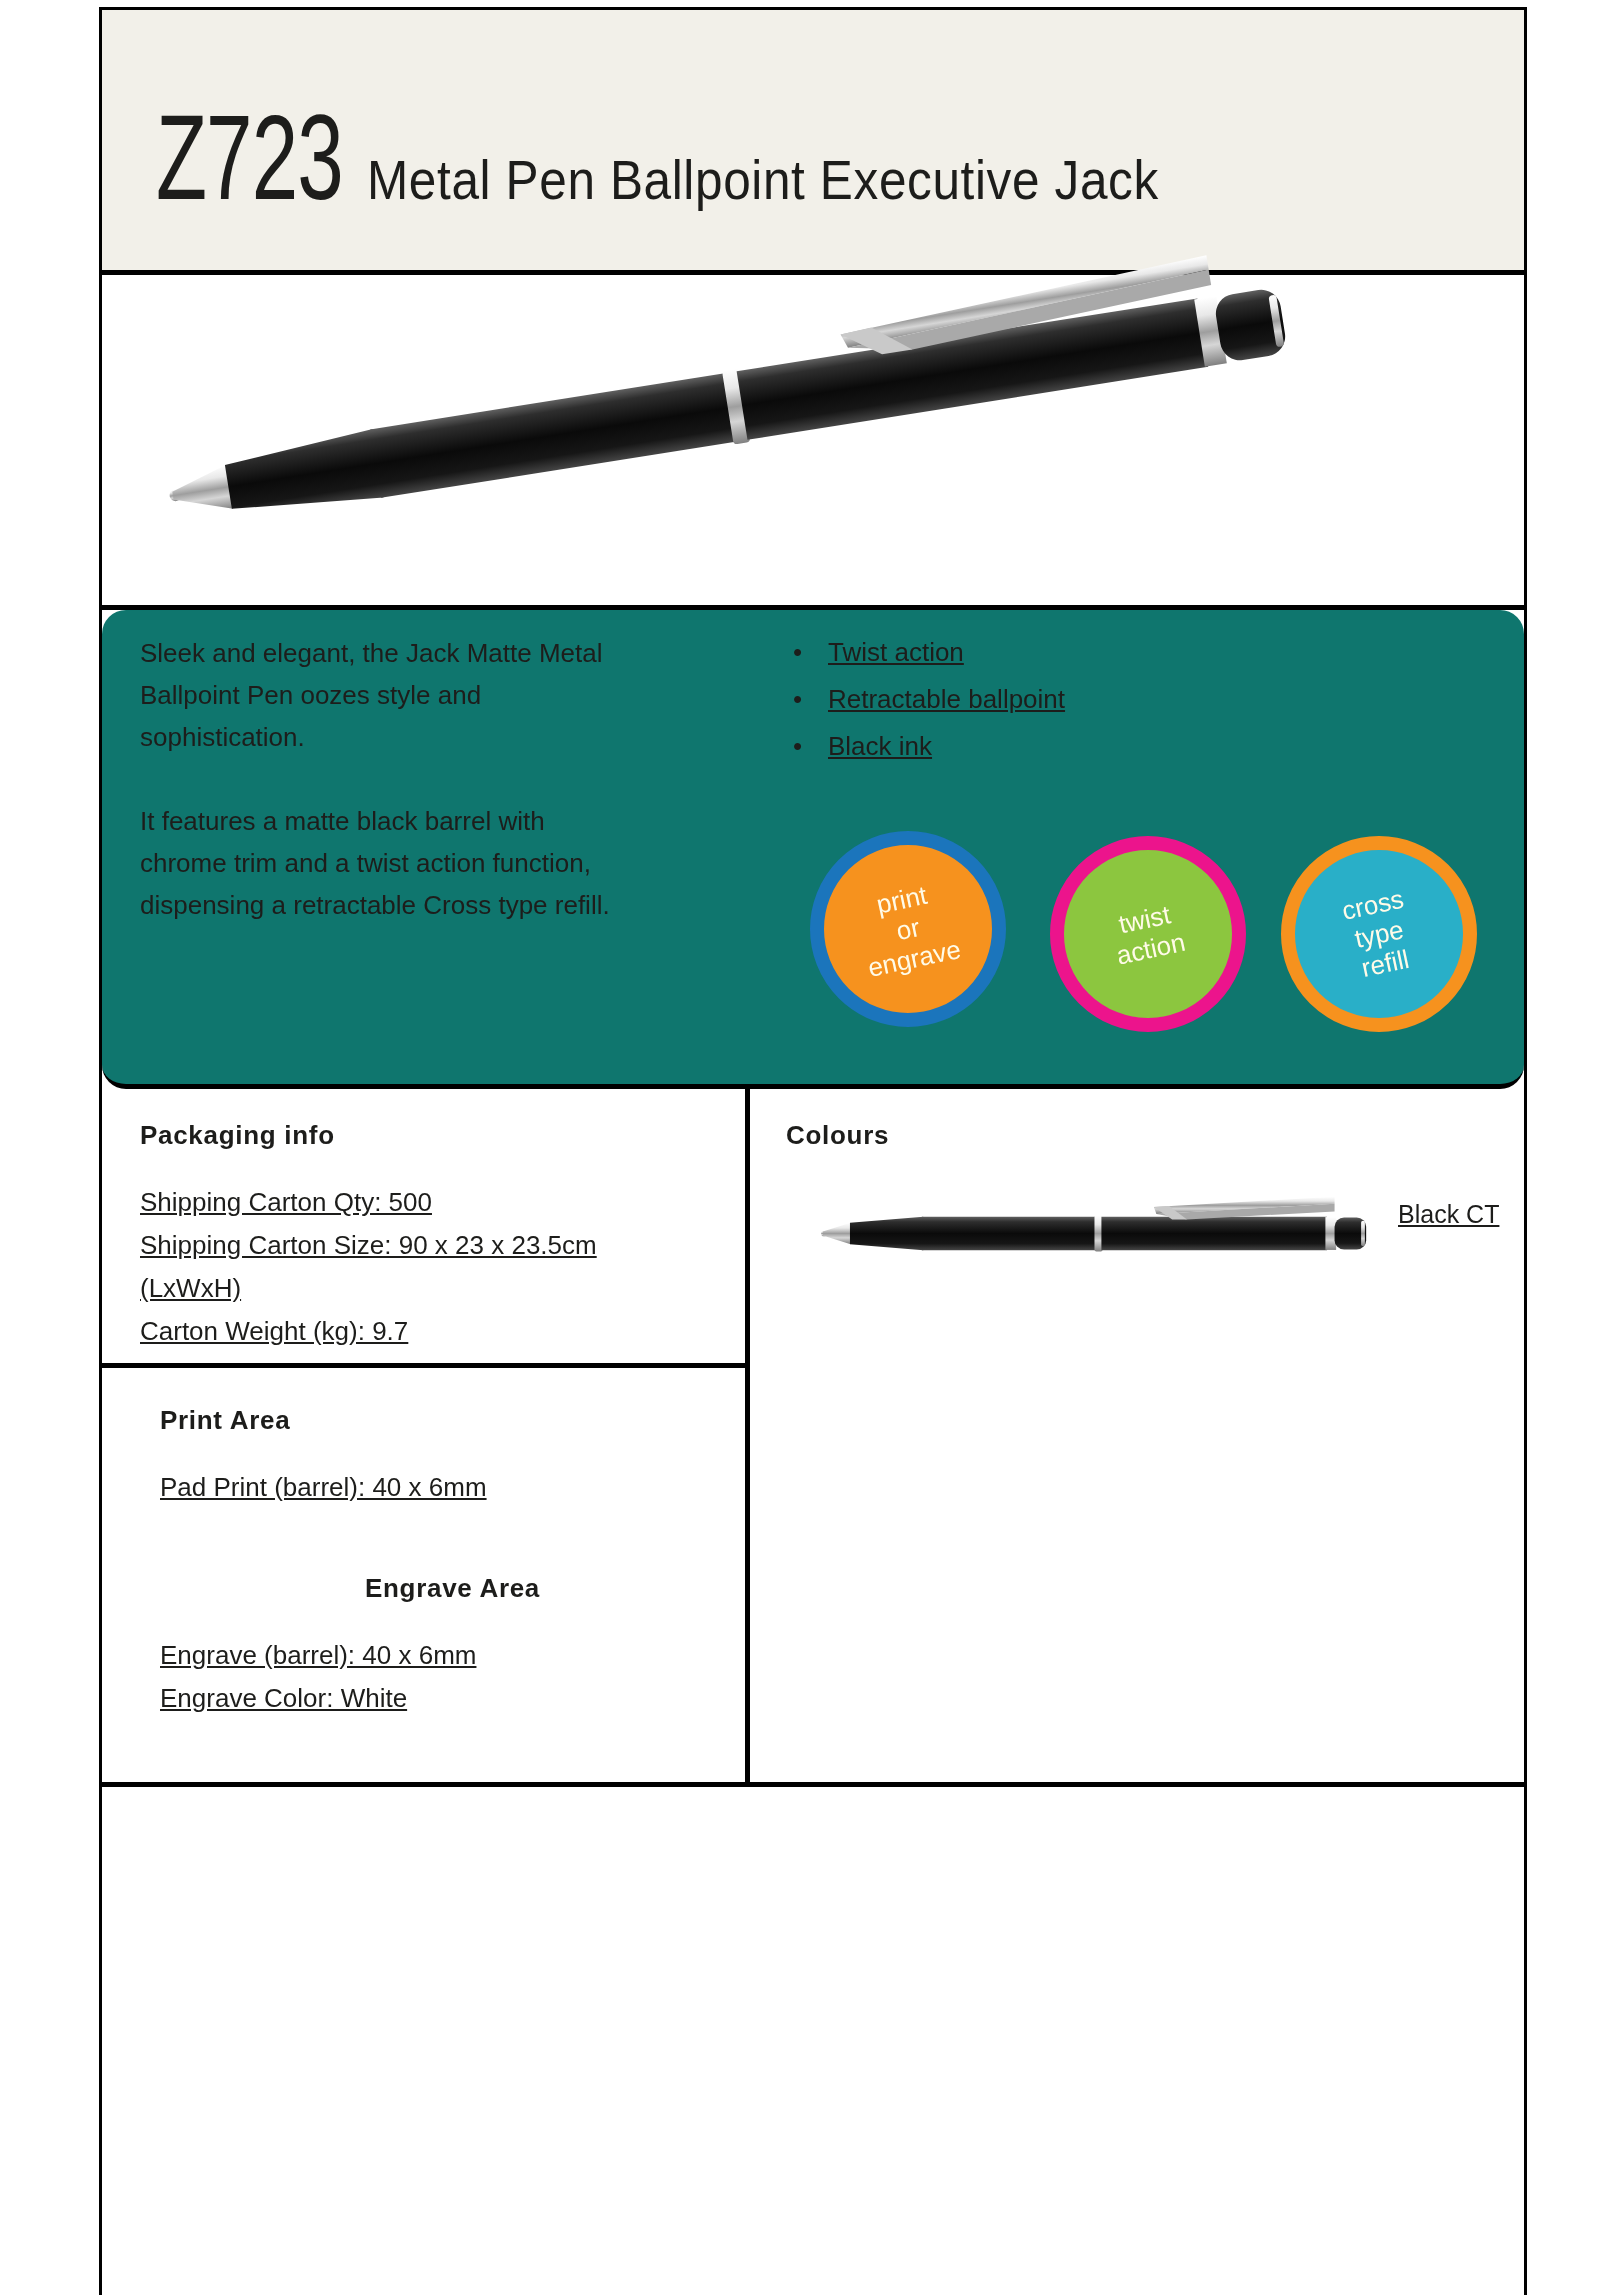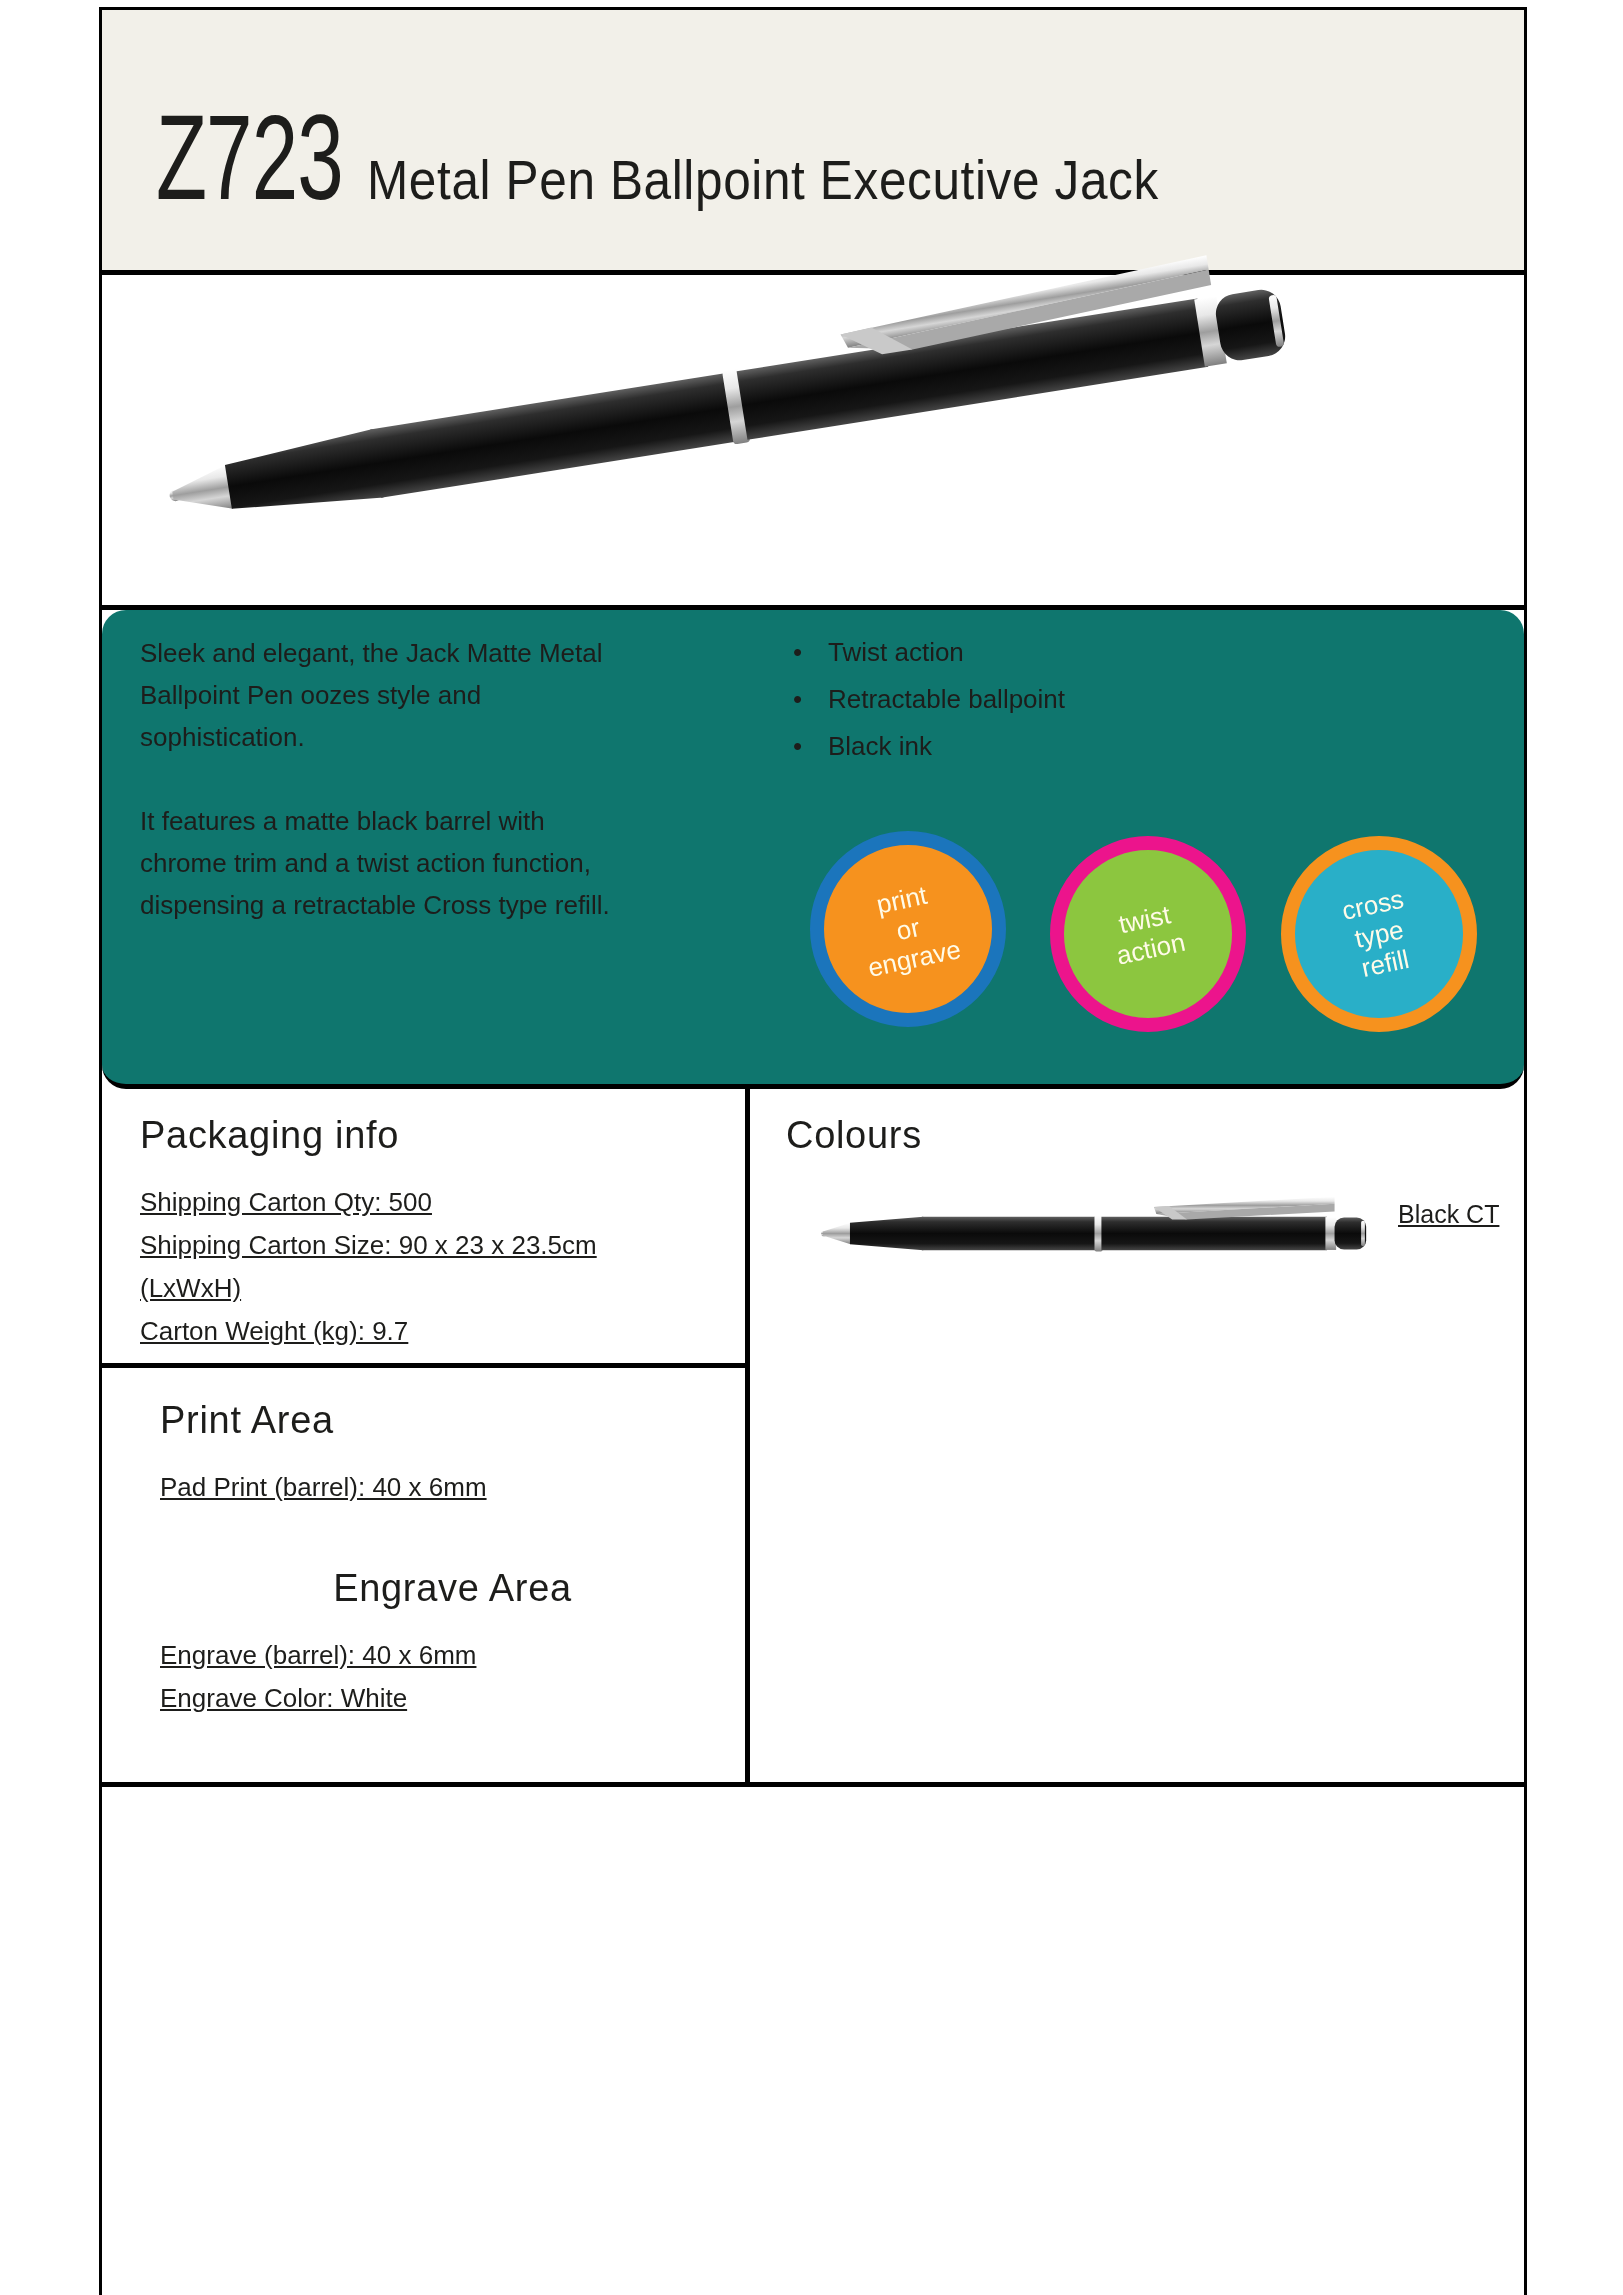"Twist action" .features li { text-decoration: none -> underline }
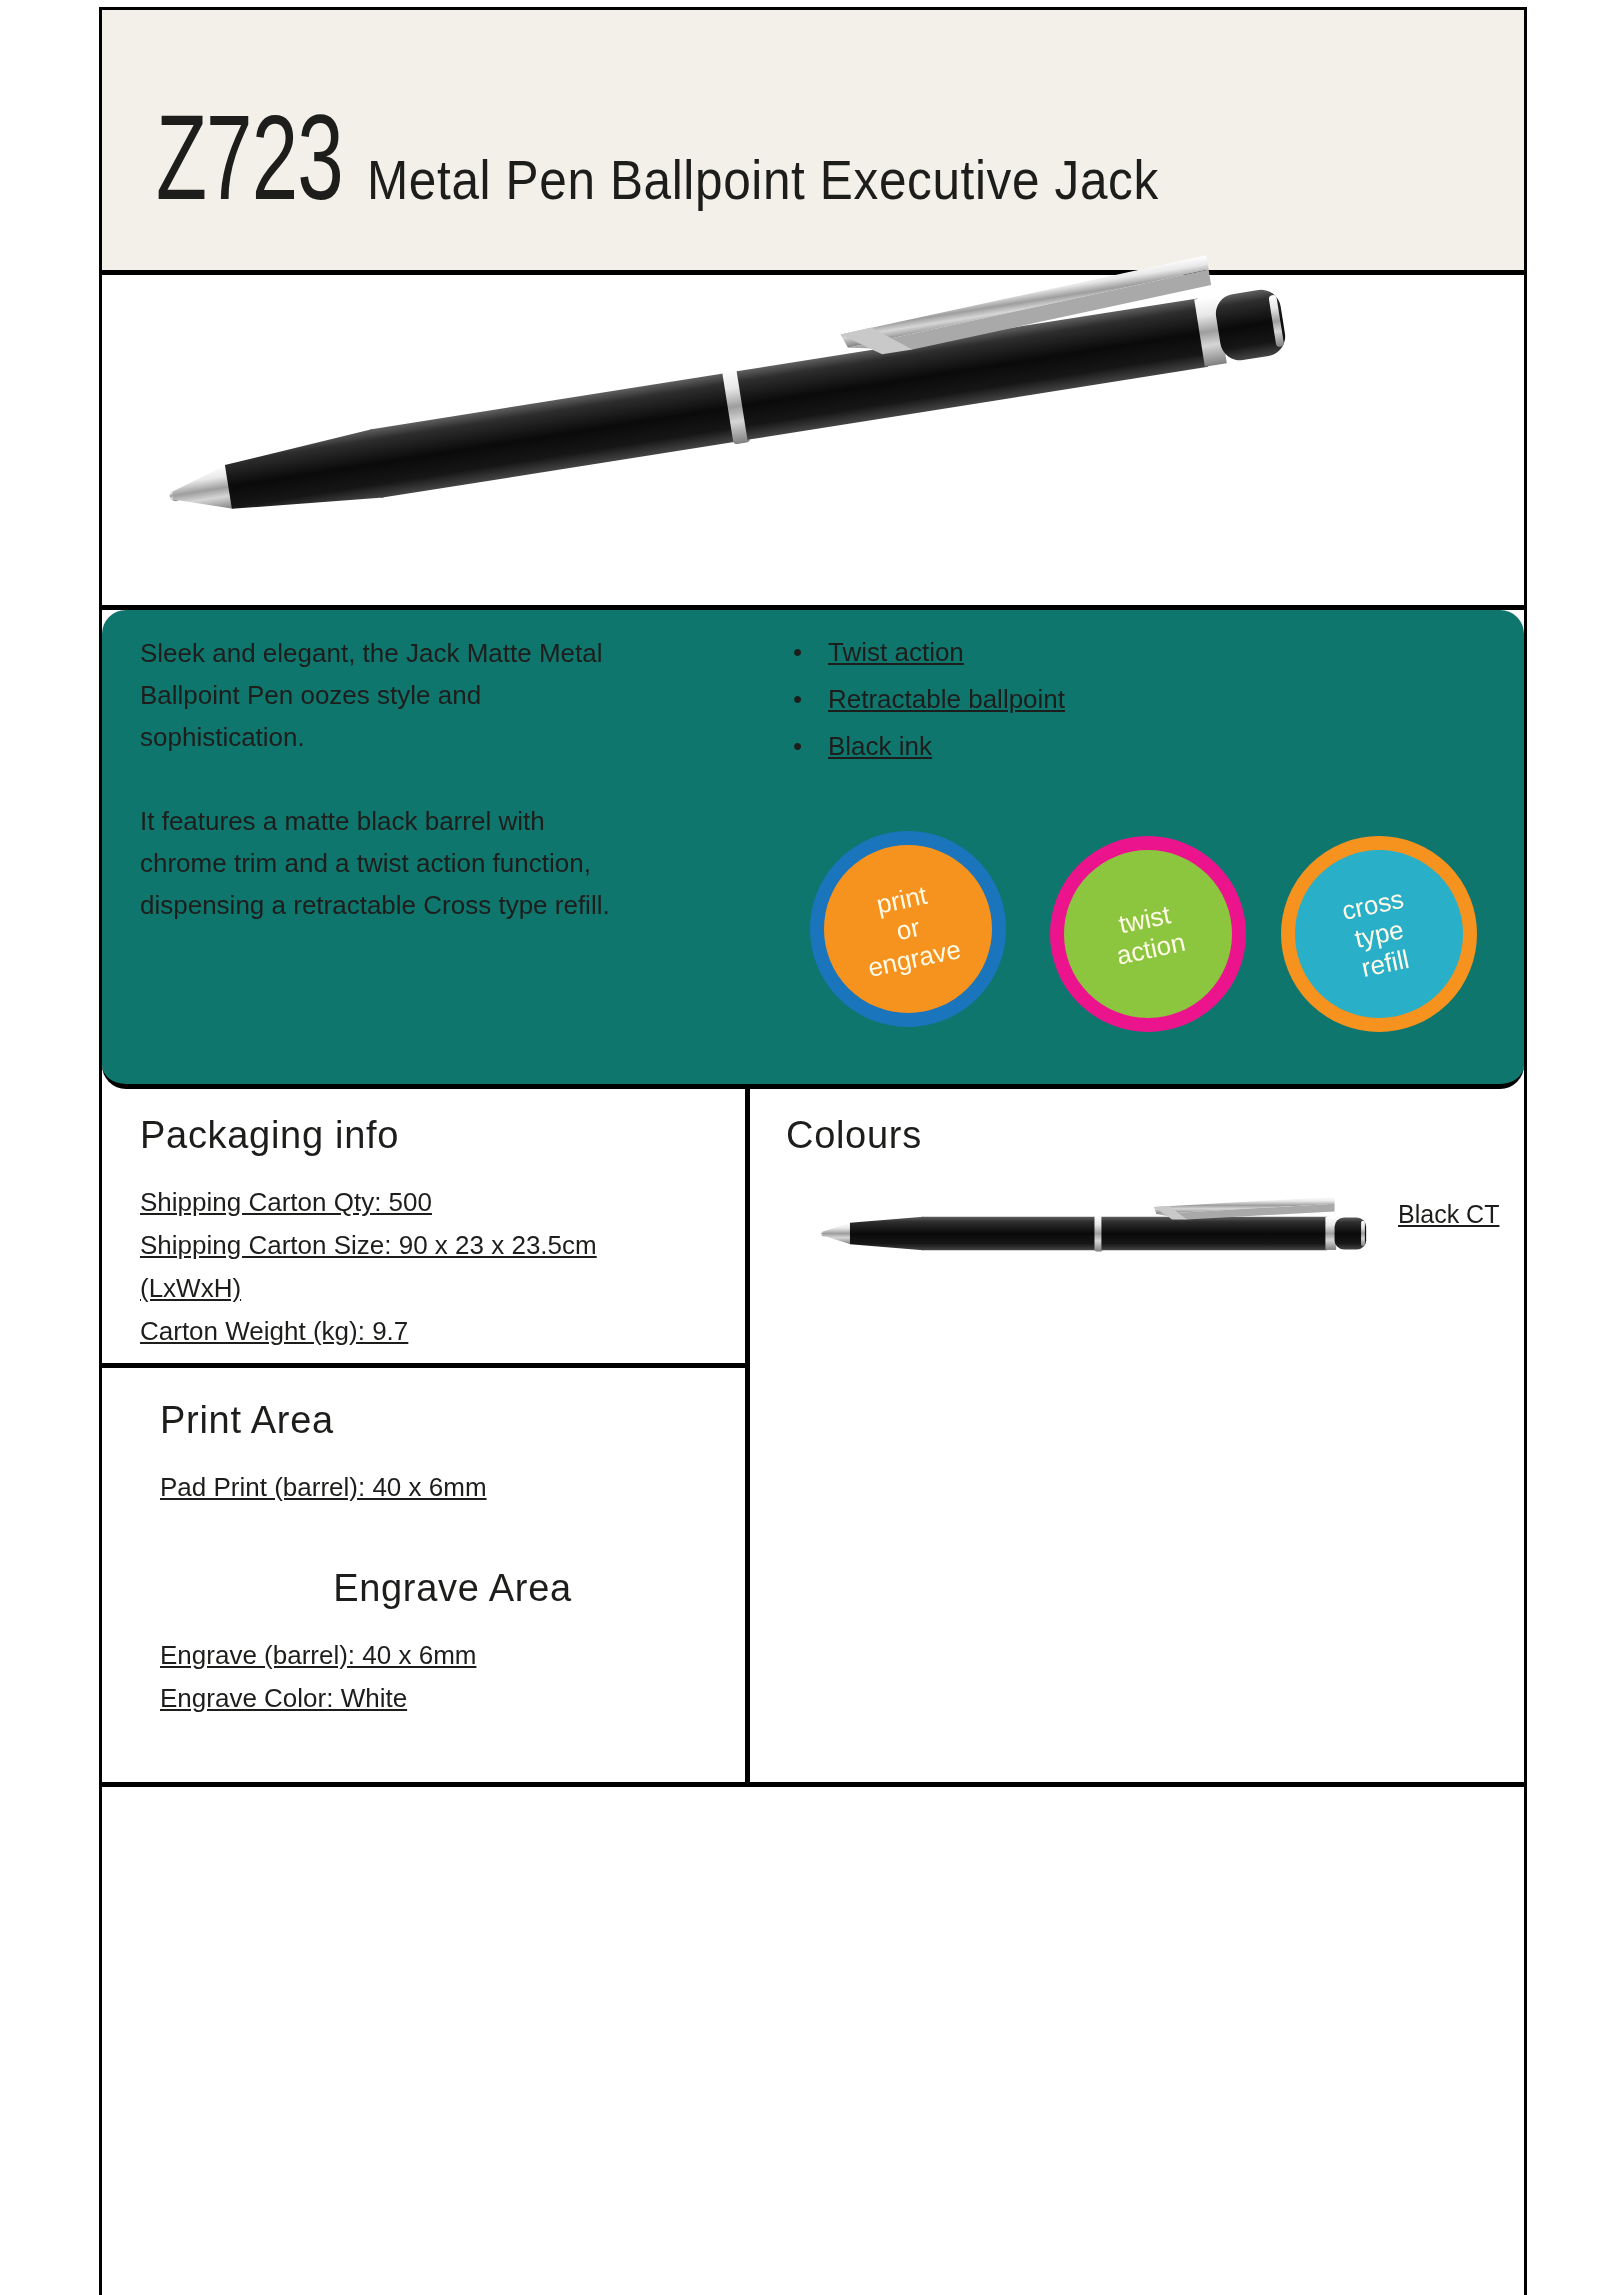"Packaging info" .h2 { font-size: 38px -> 26px; font-weight: 400 -> 700 }
